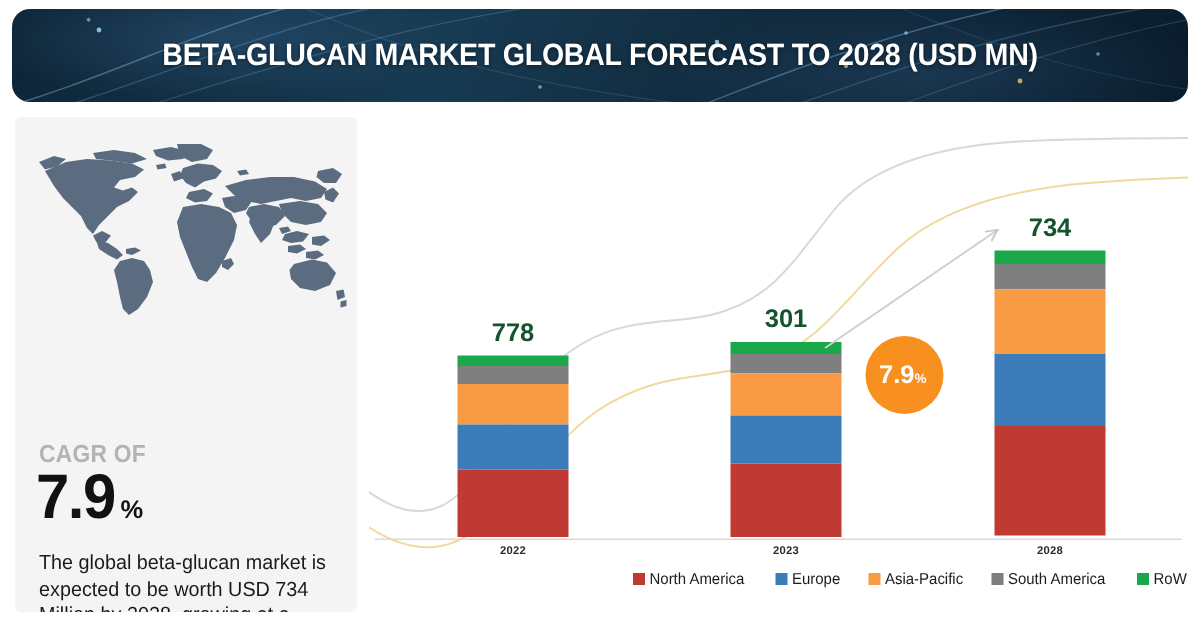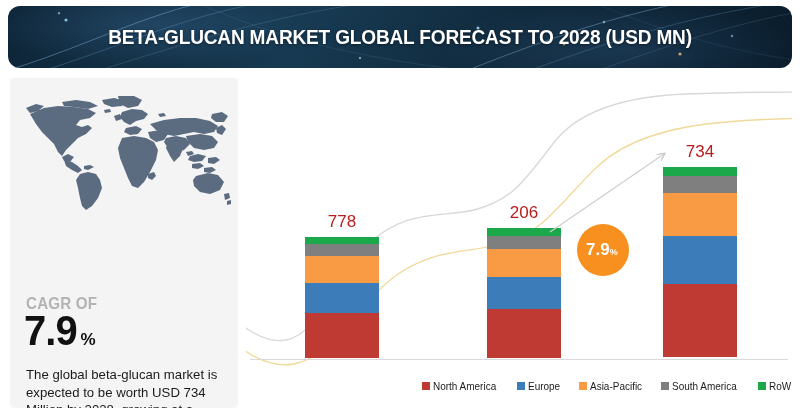"734" .bar-total { color: #b91c1c -> #14532d; font-weight: normal -> bold }
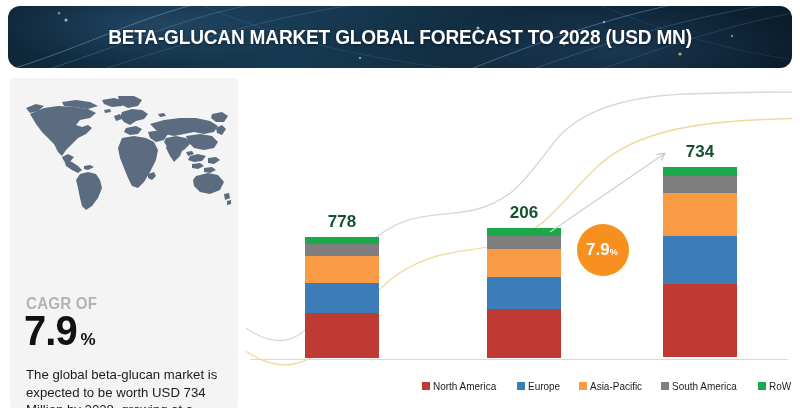"206" div.bar-total { text: 206 -> 301 }
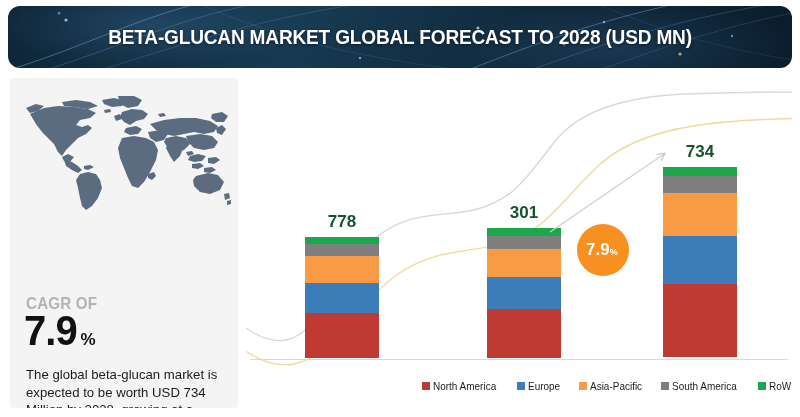"2022" div.x-labels { html: none -> <div> <div>2022</div> <div>2023</div> <div>2028</div> </div> }
